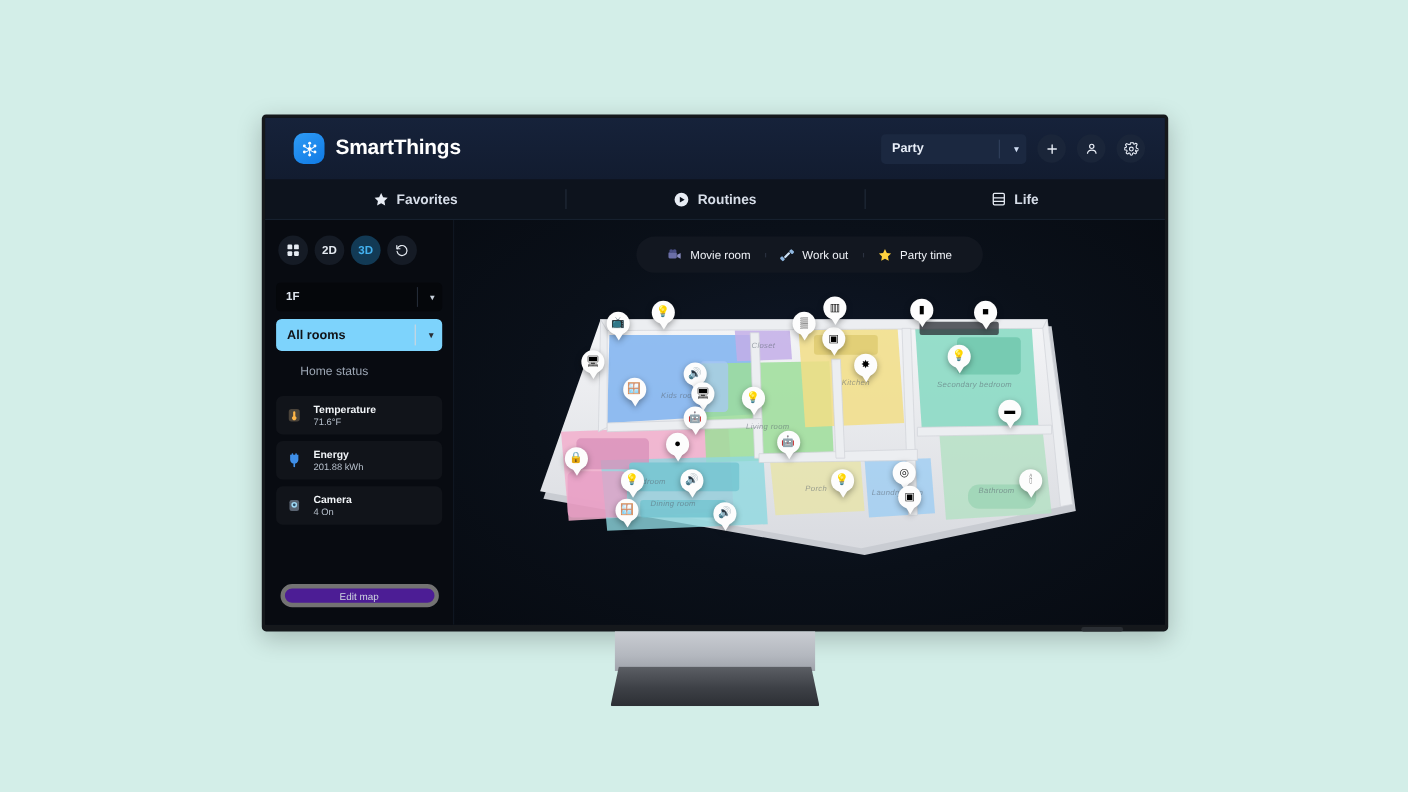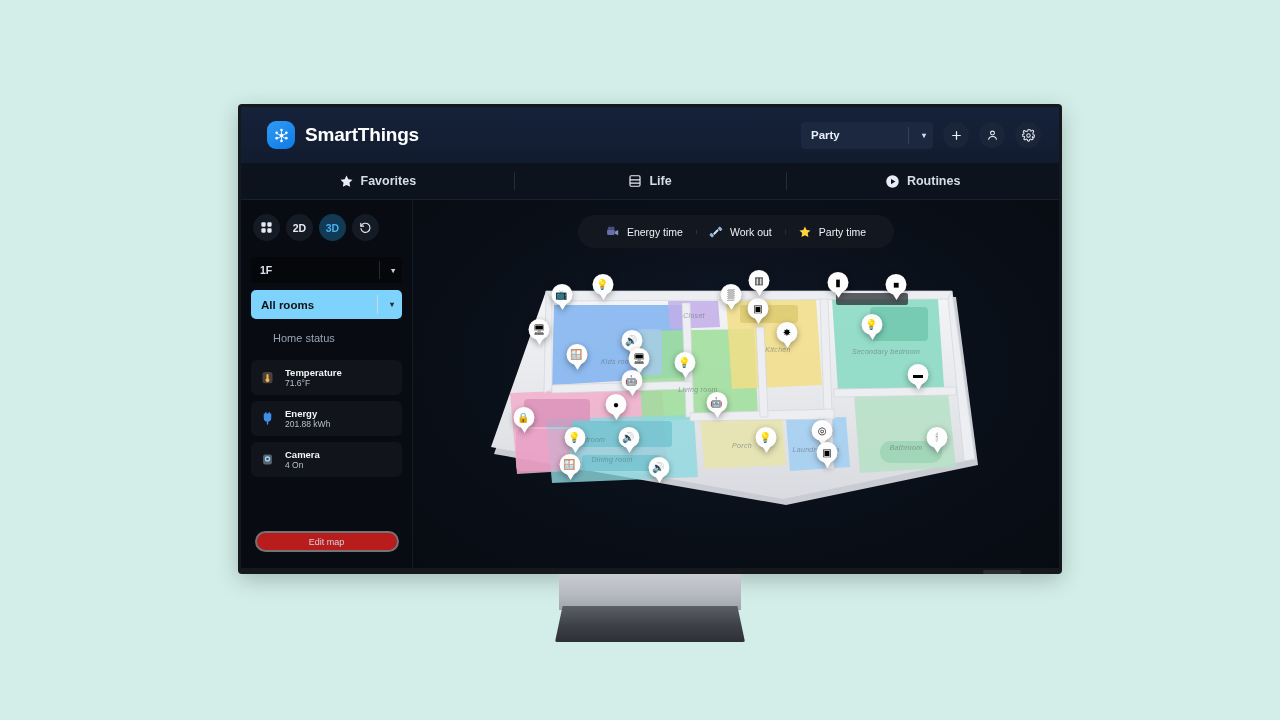"Life" div.tab { order: before "Routines" -> after "Routines" }
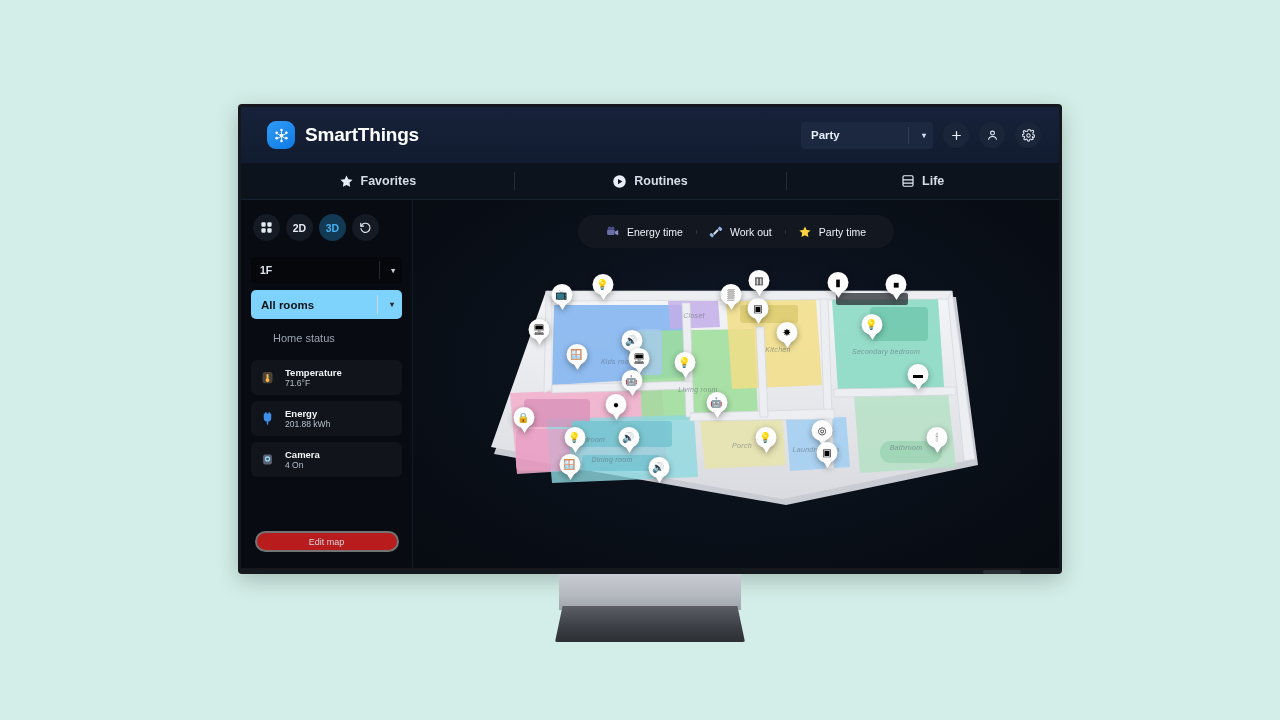"Energy time" span { text: Energy time -> Movie room }
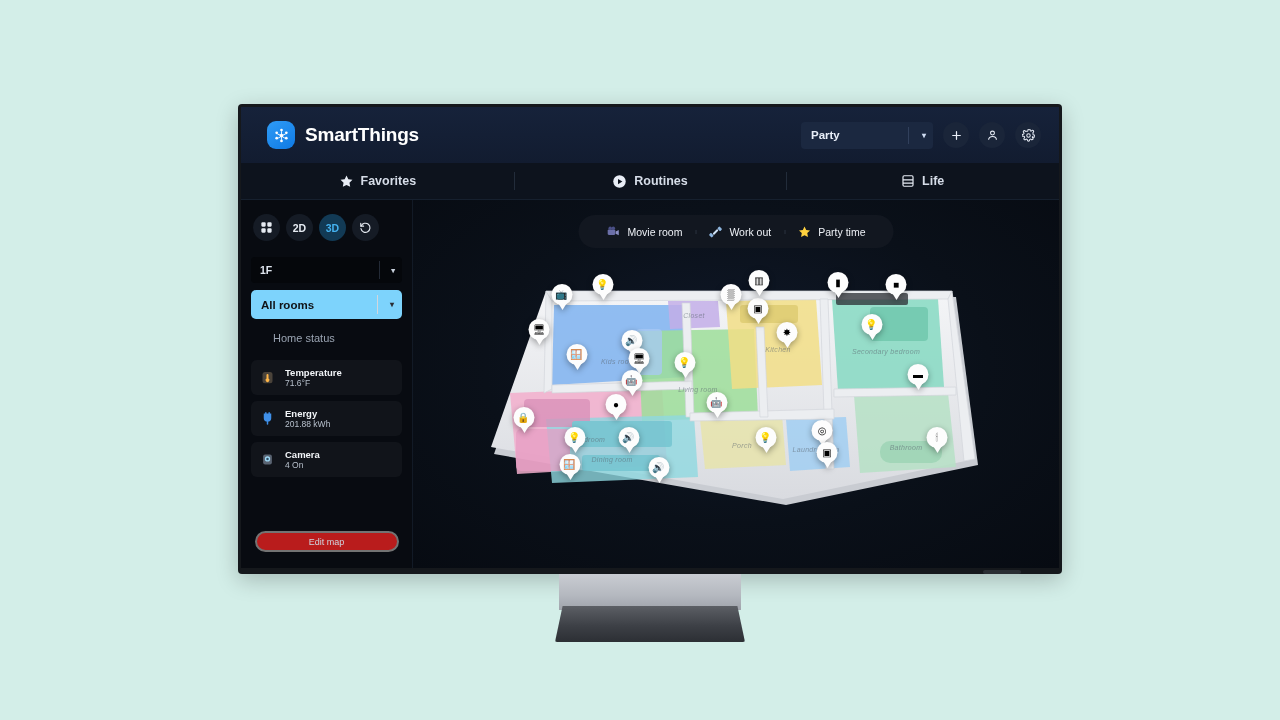"Edit map" #edit-map-btn { background: #b91c1c -> #4c1d95; border: 2px solid #737373 -> 4px solid #737373 }
